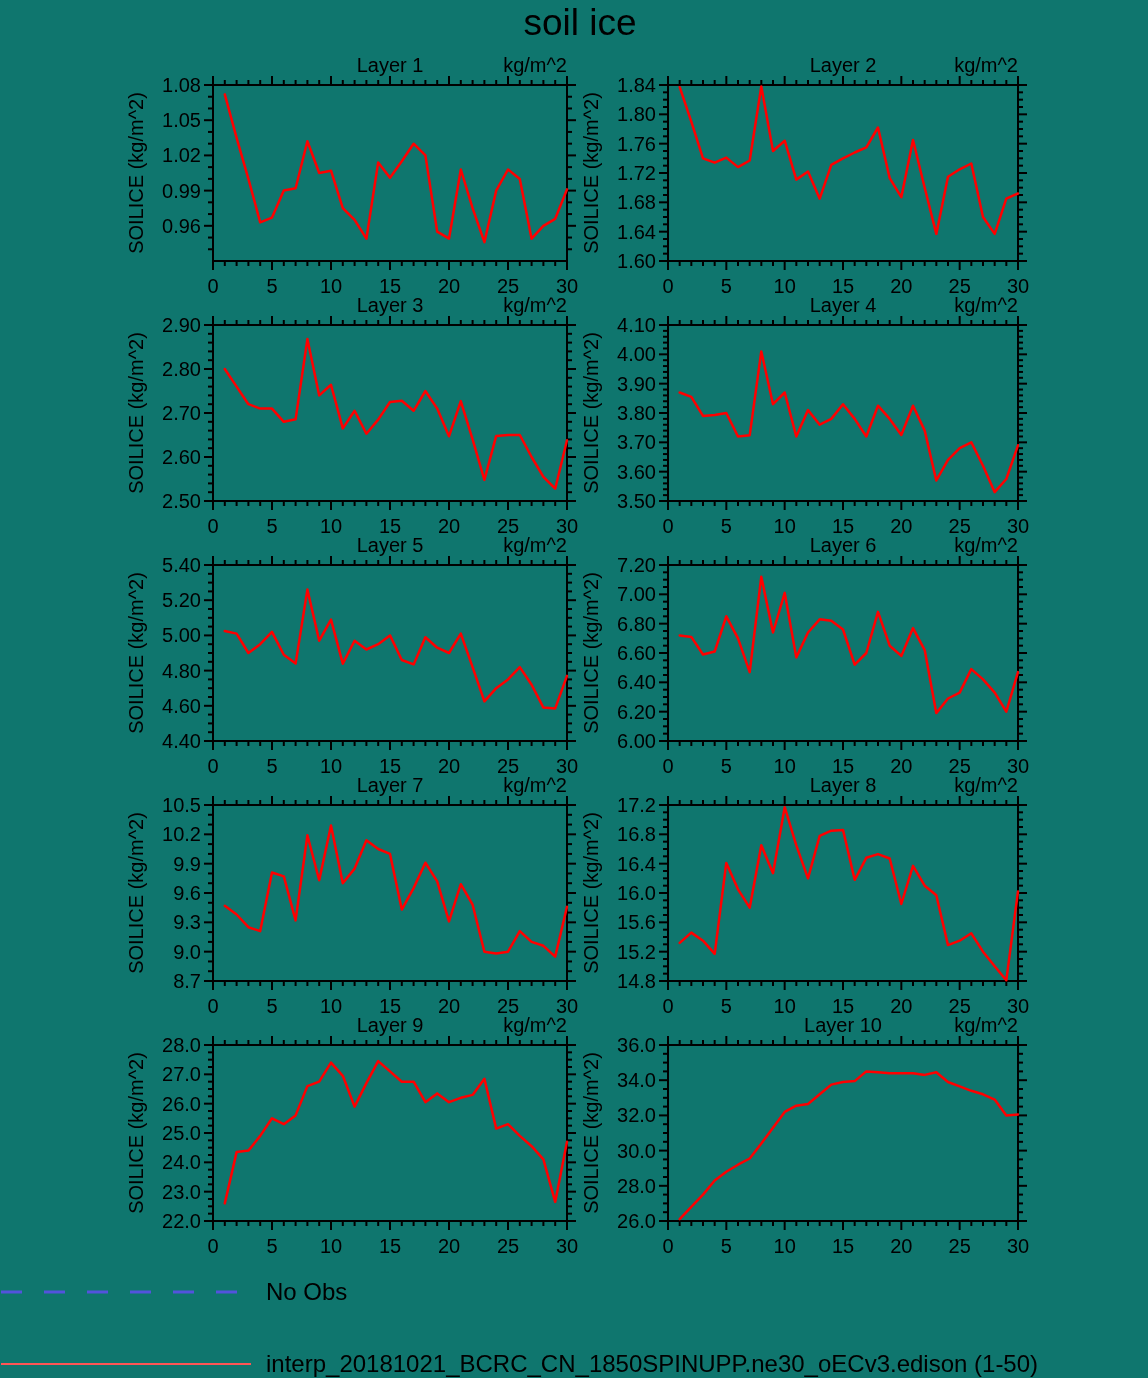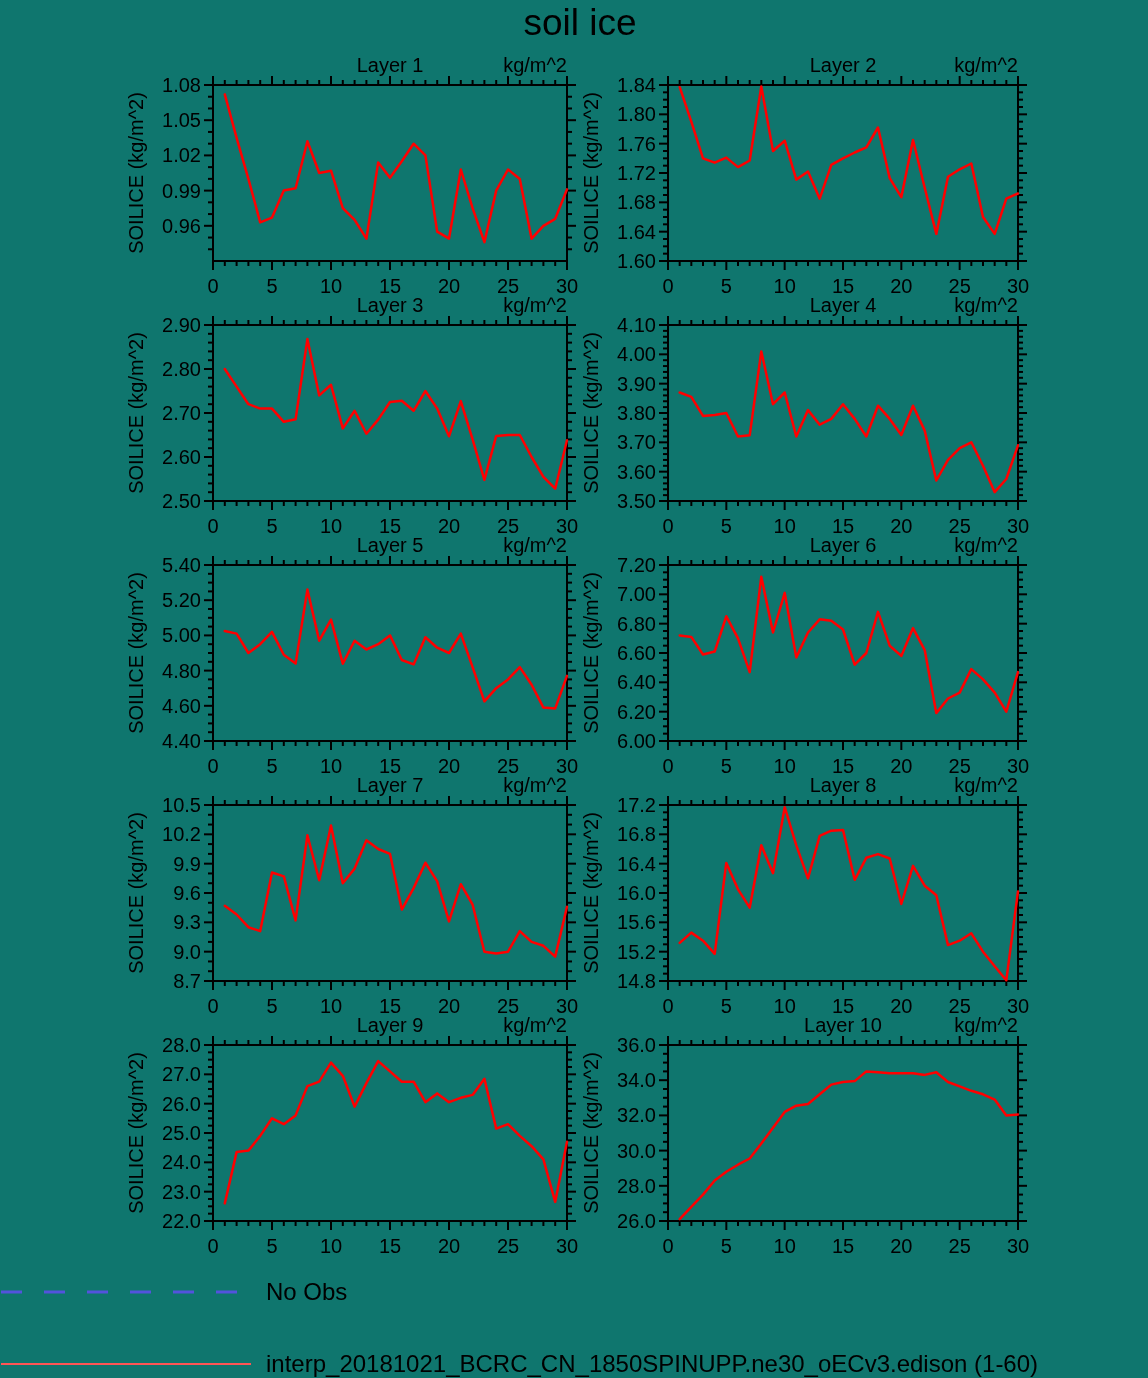"interp_20181021_BCRC_CN_1850SPINUPP.ne30" span.legend-label { text: 1-60 -> 1-50 }
